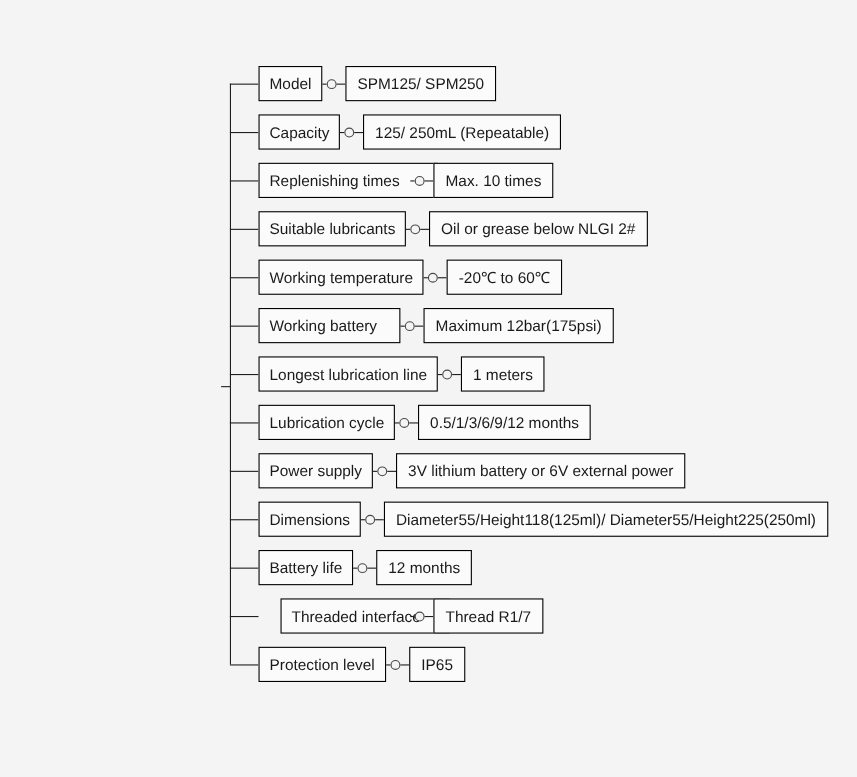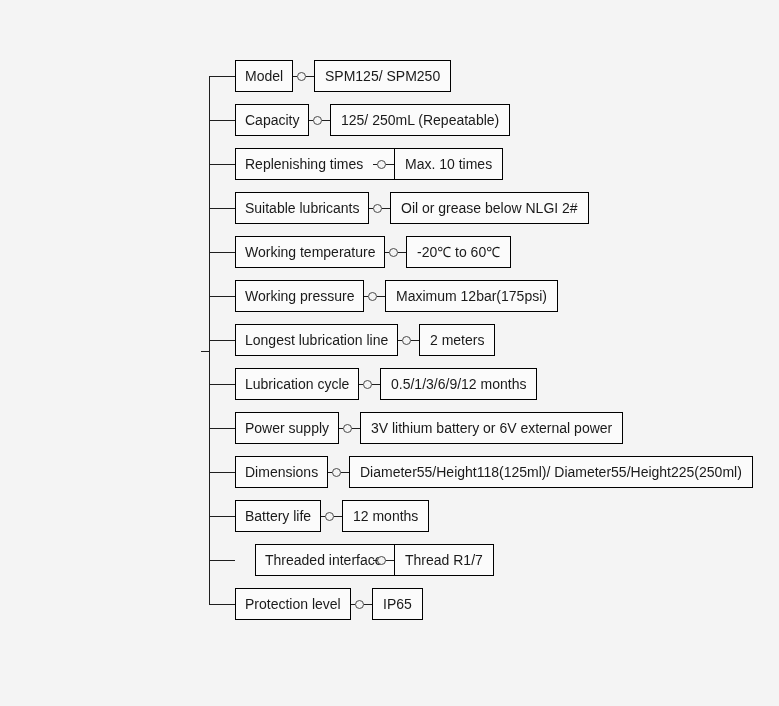"Working pressure" span { text: pressure -> battery }
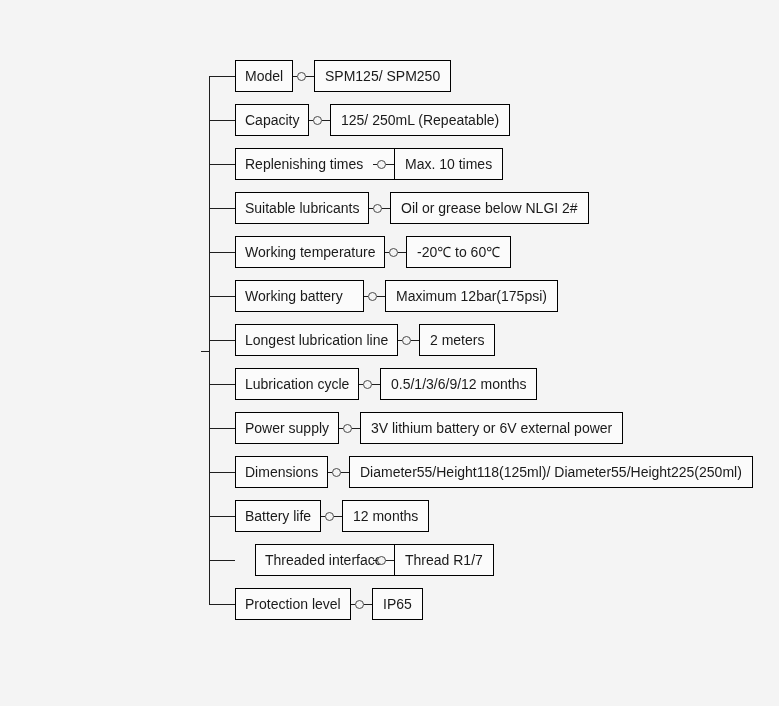"2 meters" span { text: 2 -> 1 }
